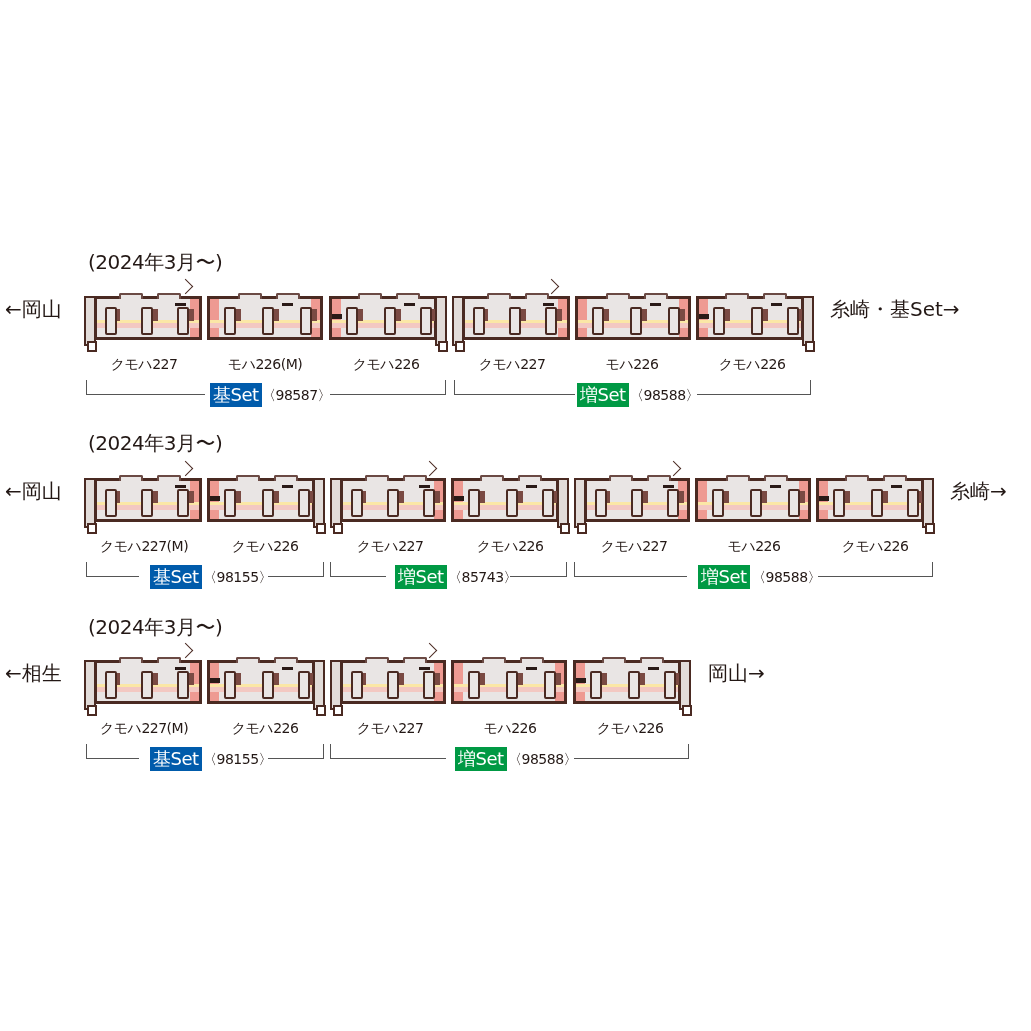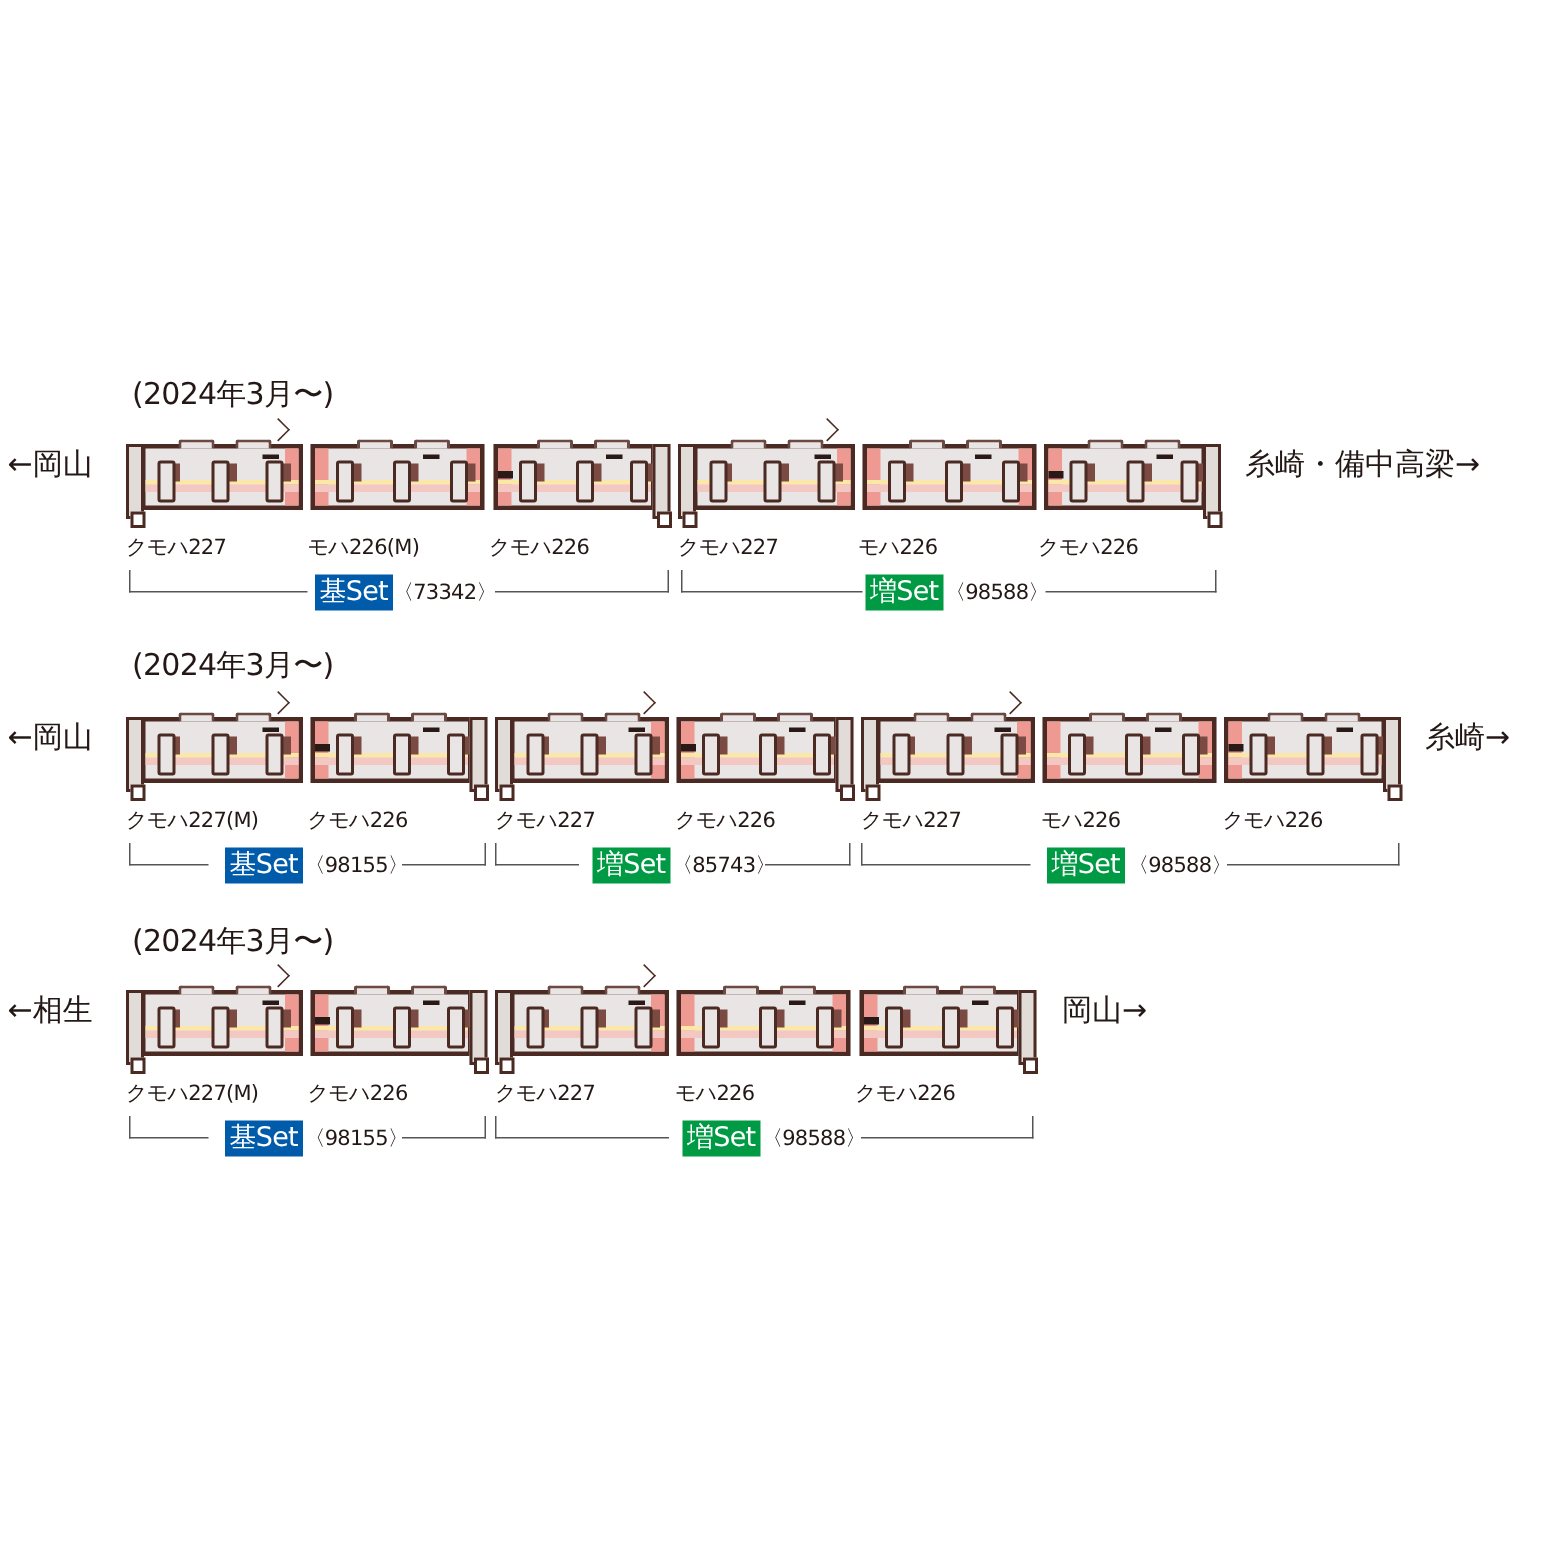"糸崎・備中高梁→" div.abs { text: 備中高梁 -> 基Set }
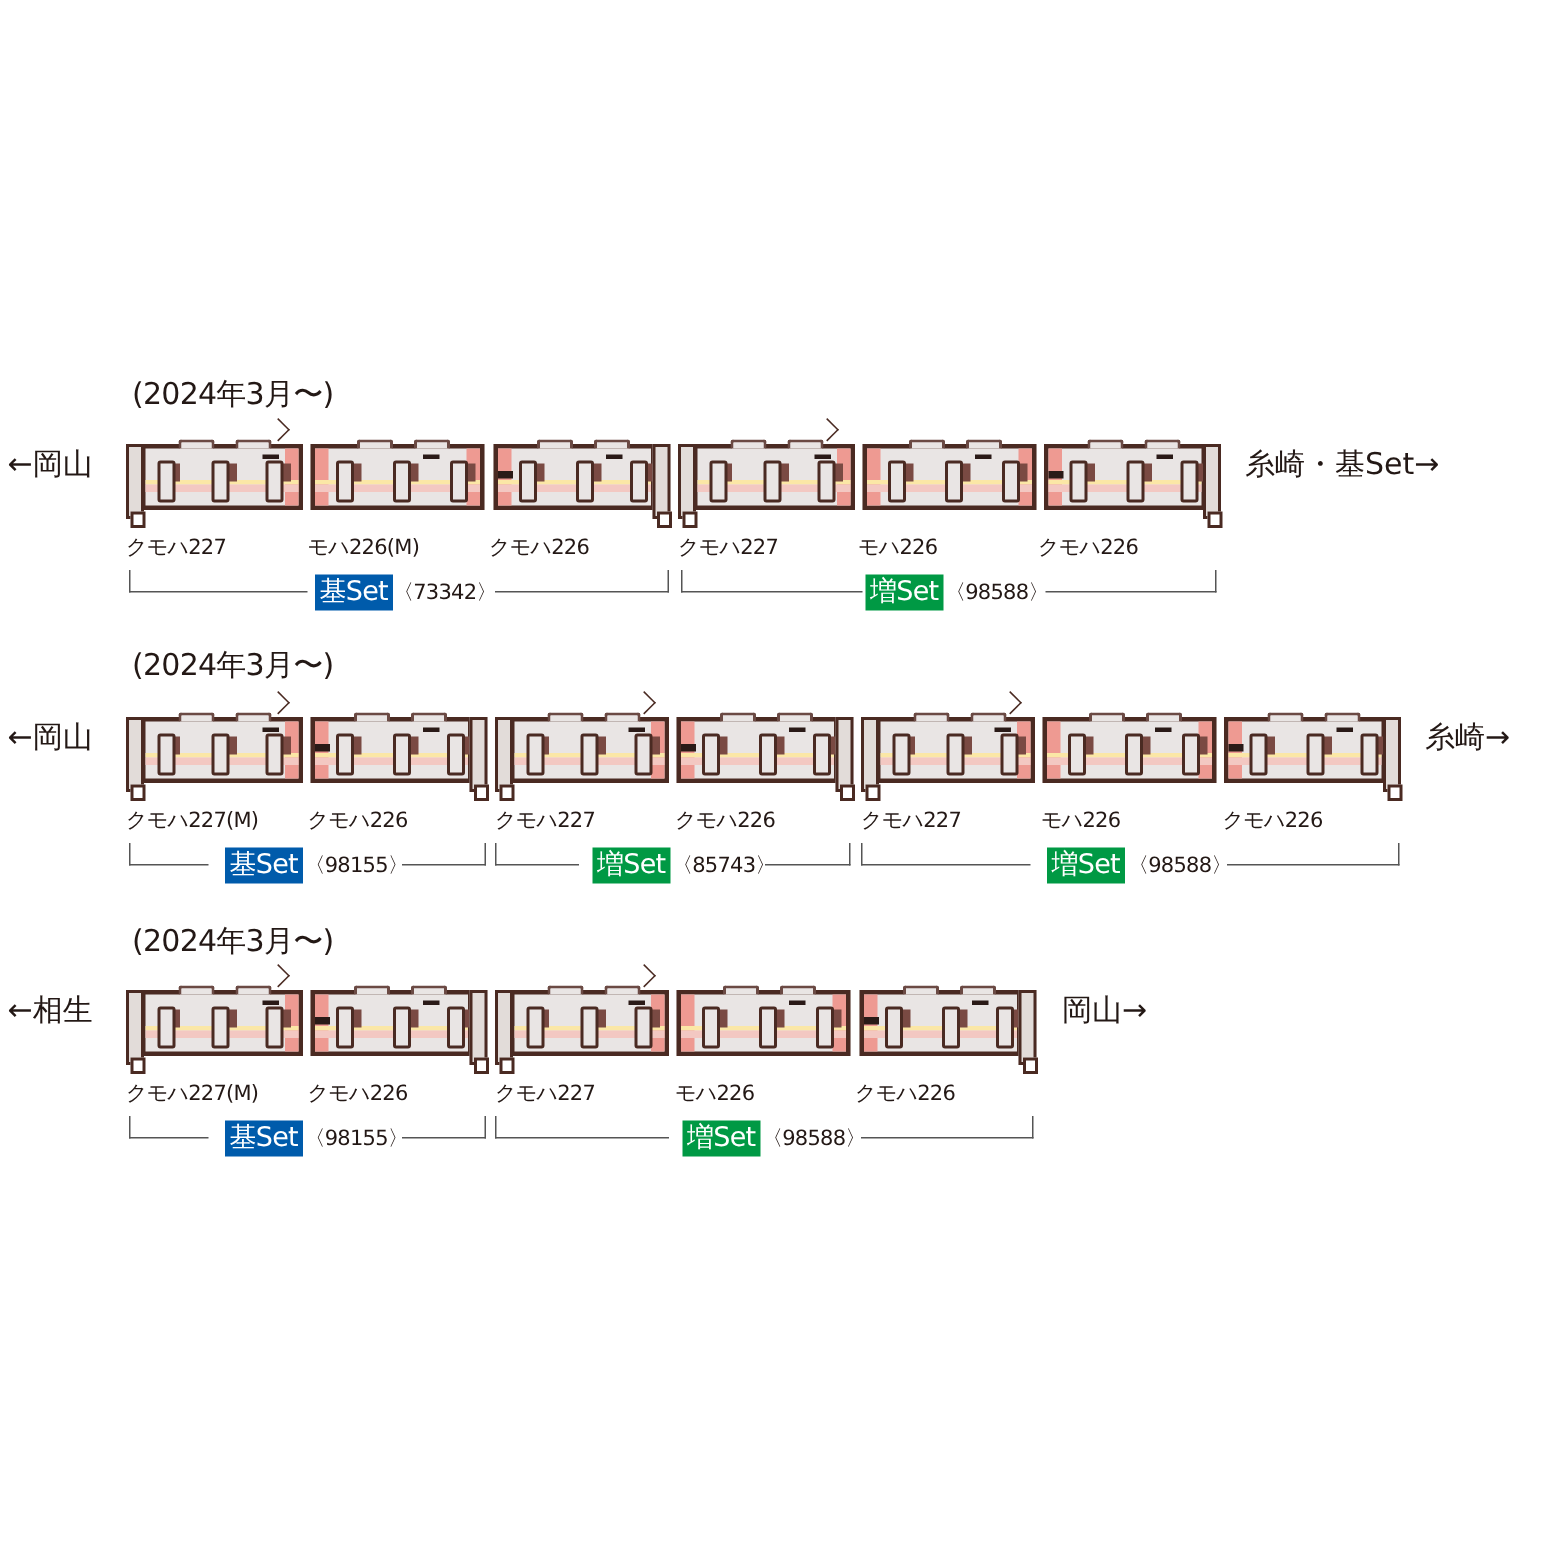"クモハ227" .label { text-align: none -> center }
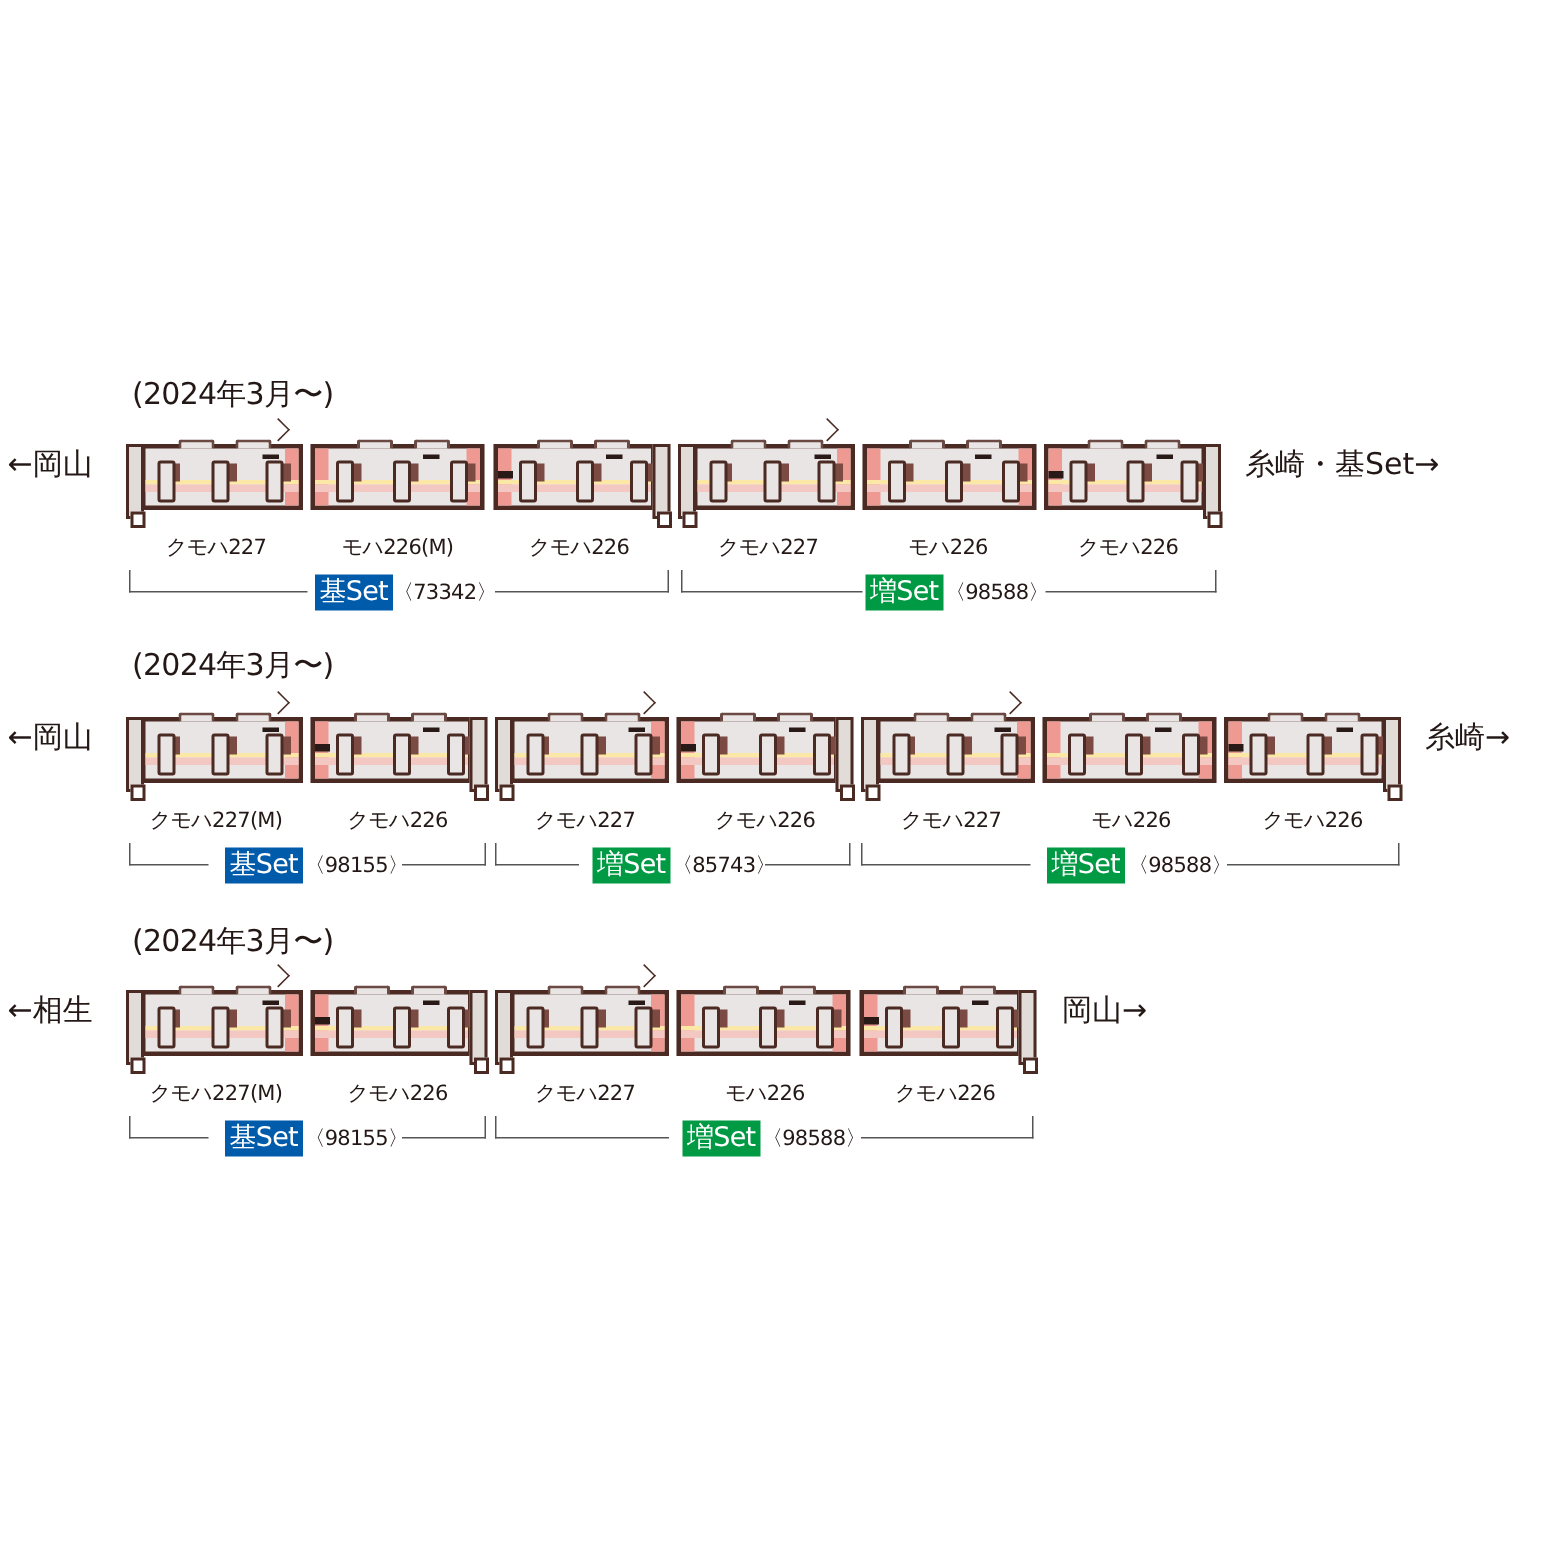"〈73342〉" div.code { text: 73342 -> 98587 }
